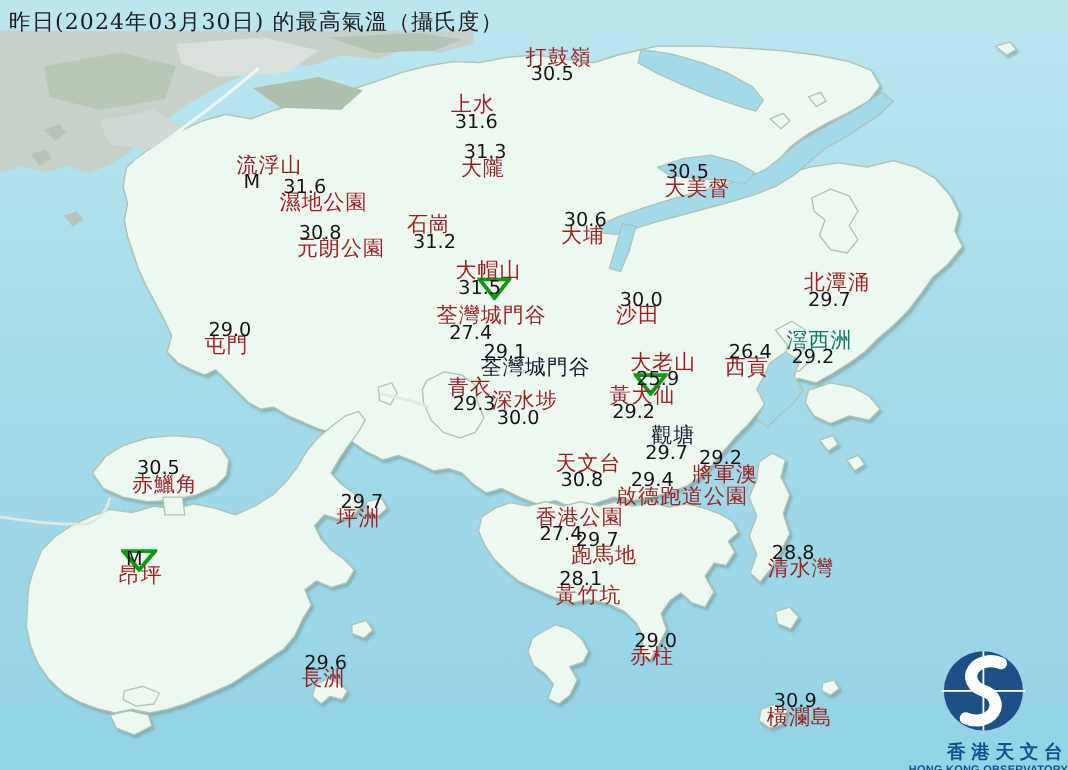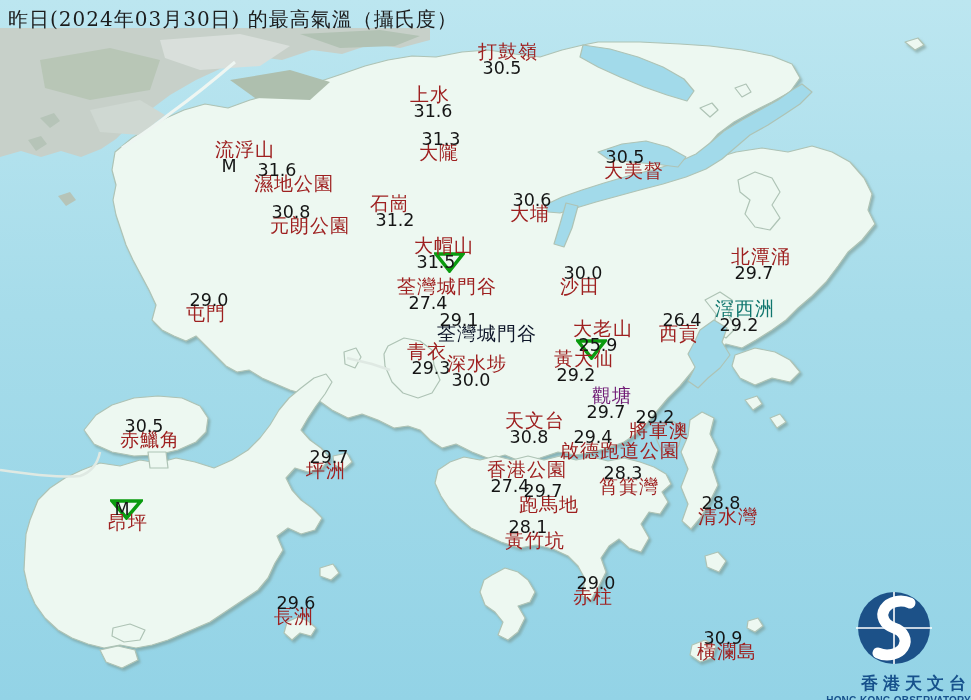"觀塘" span.s-name { color: #701a75 -> #0f172a }
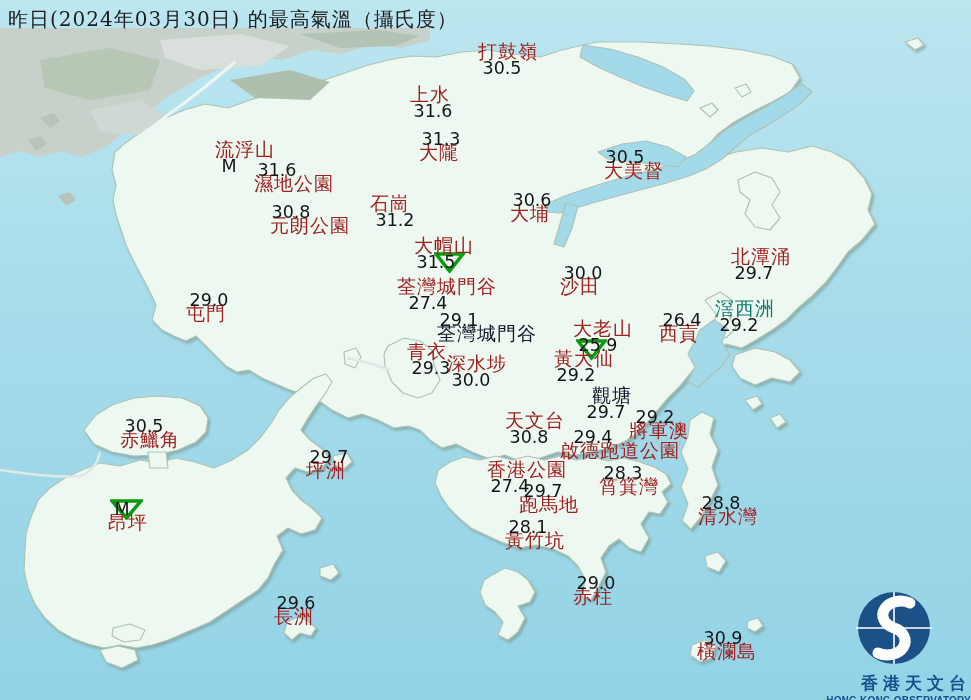"28.3" div.station { html: <div> <span>28.3</span> <span>筲箕灣</span> </div> -> none }
